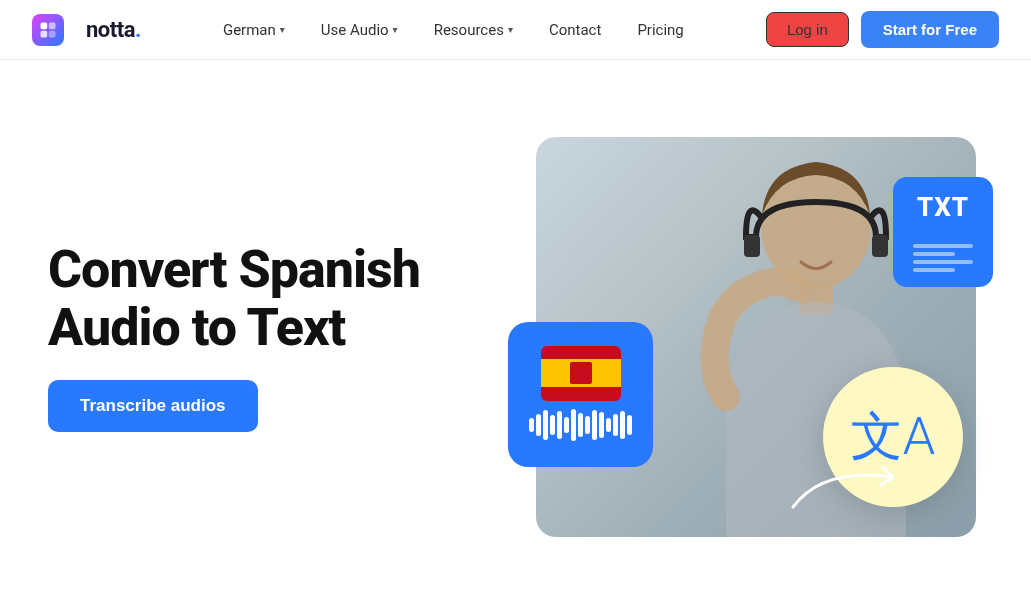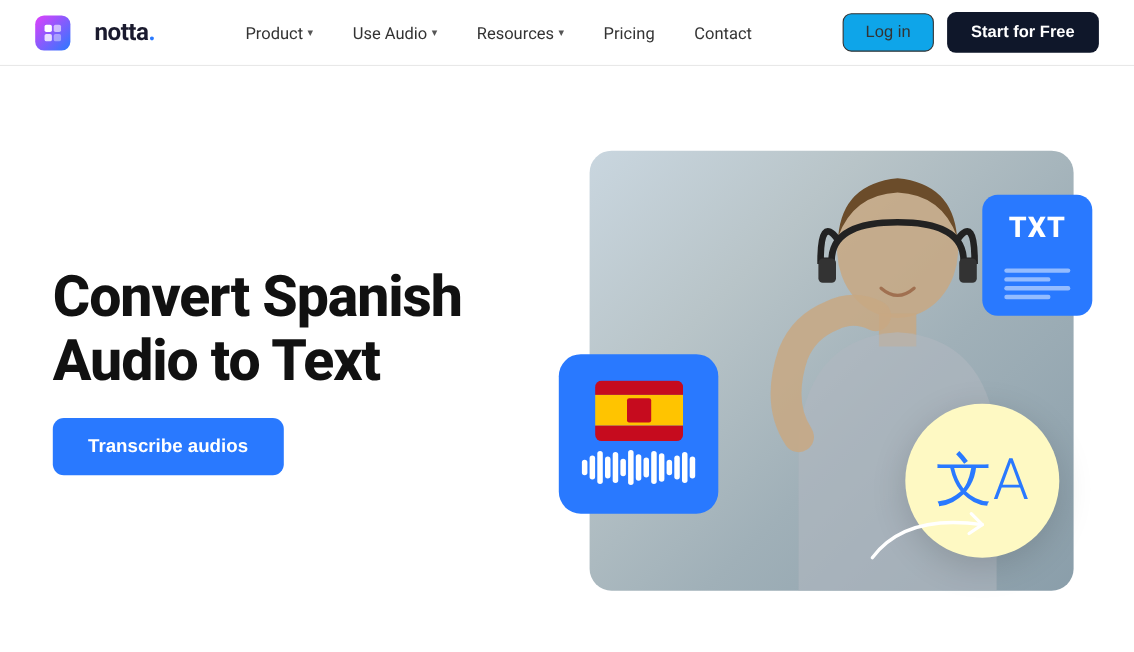"Product" span { text: Product -> German }
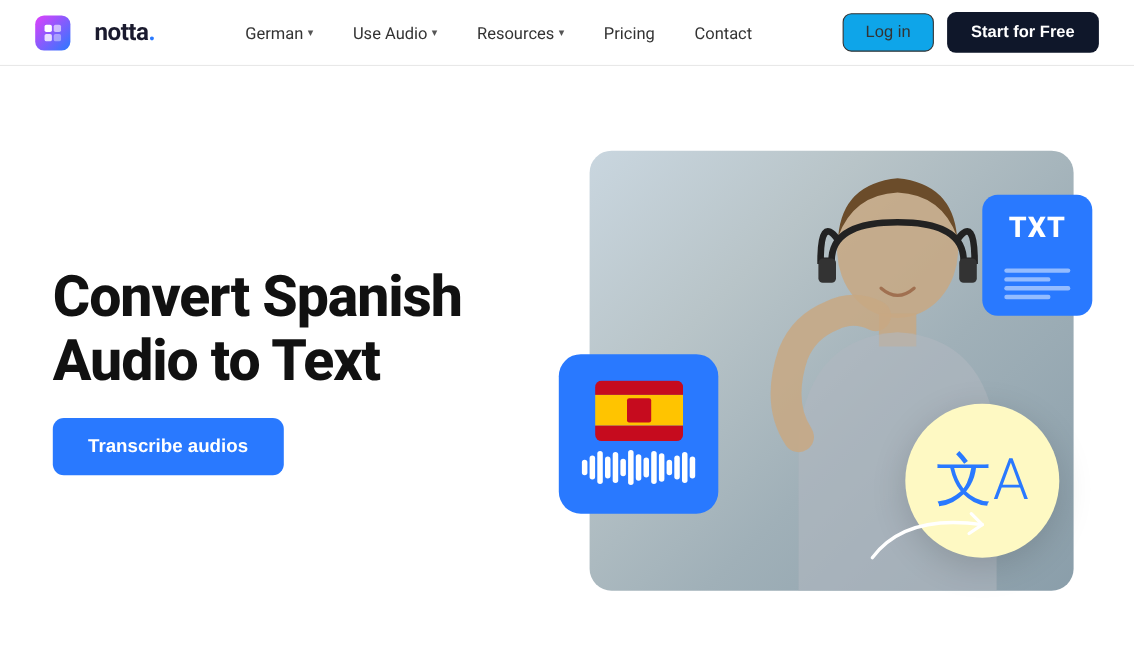"Pricing" a.nav-link { order: before "Contact" -> after "Contact" }
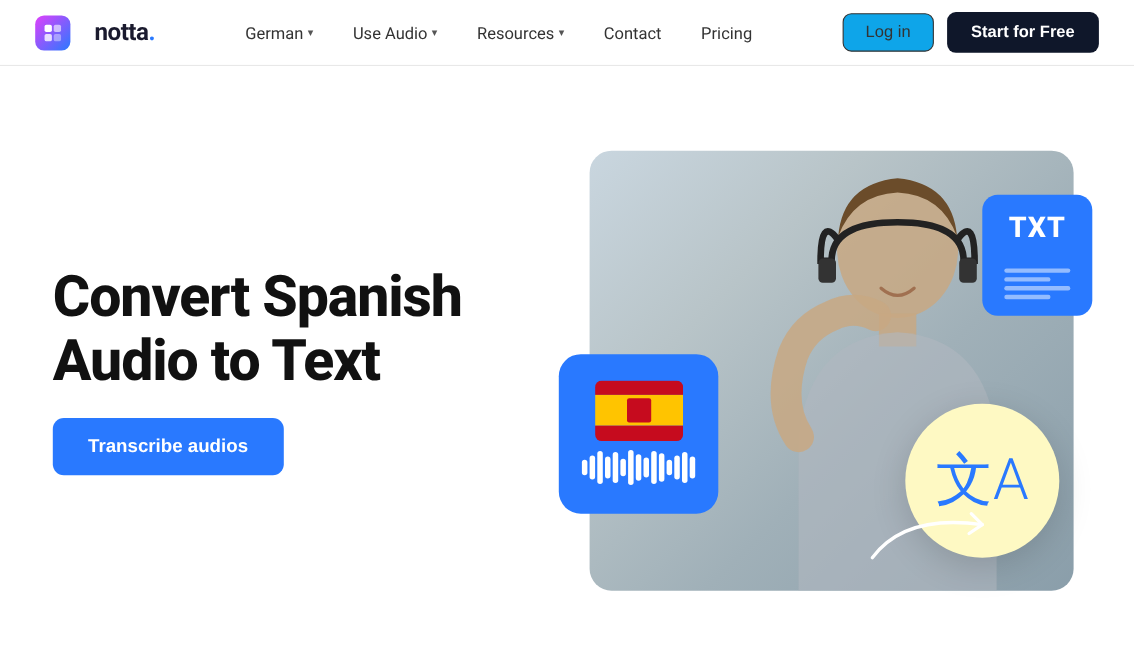"Log in" .btn-login { background: #0ea5e9 -> #ef4444 }
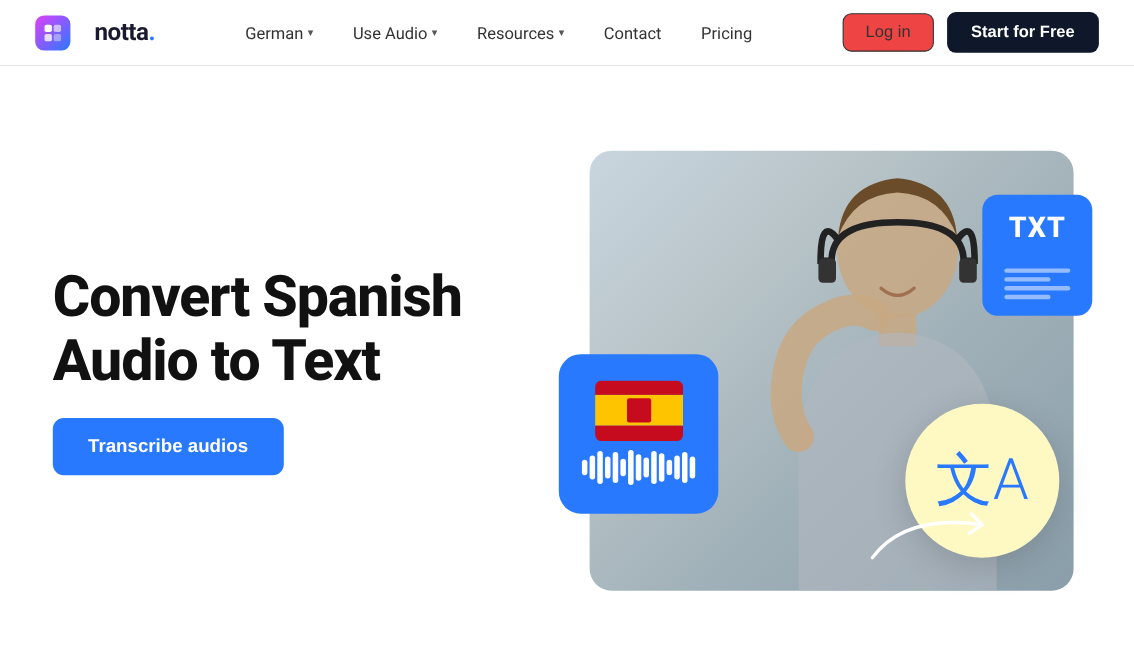"Start for Free" .btn-start { background: #0f172a -> #3b82f6 }
